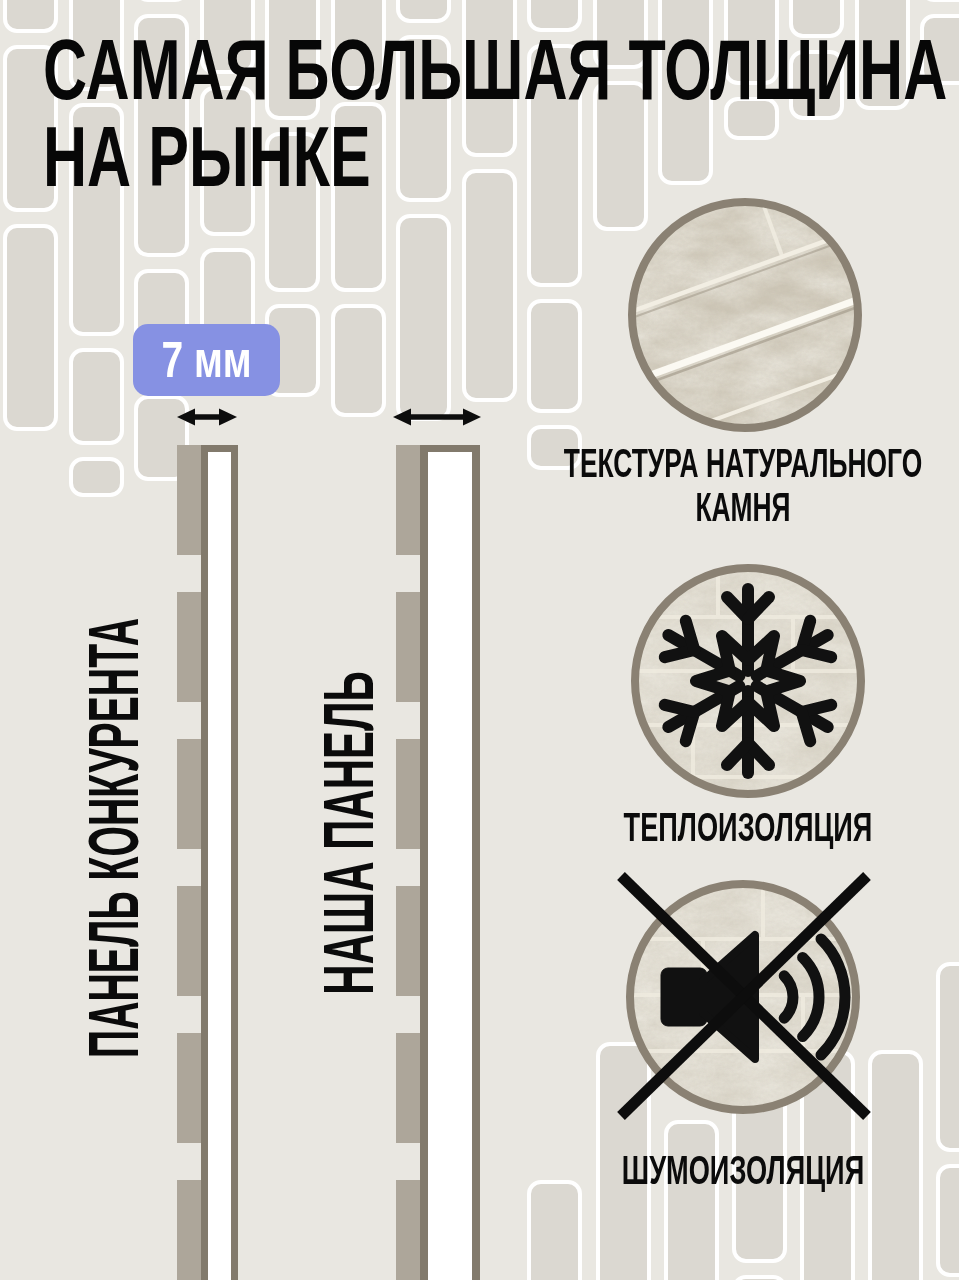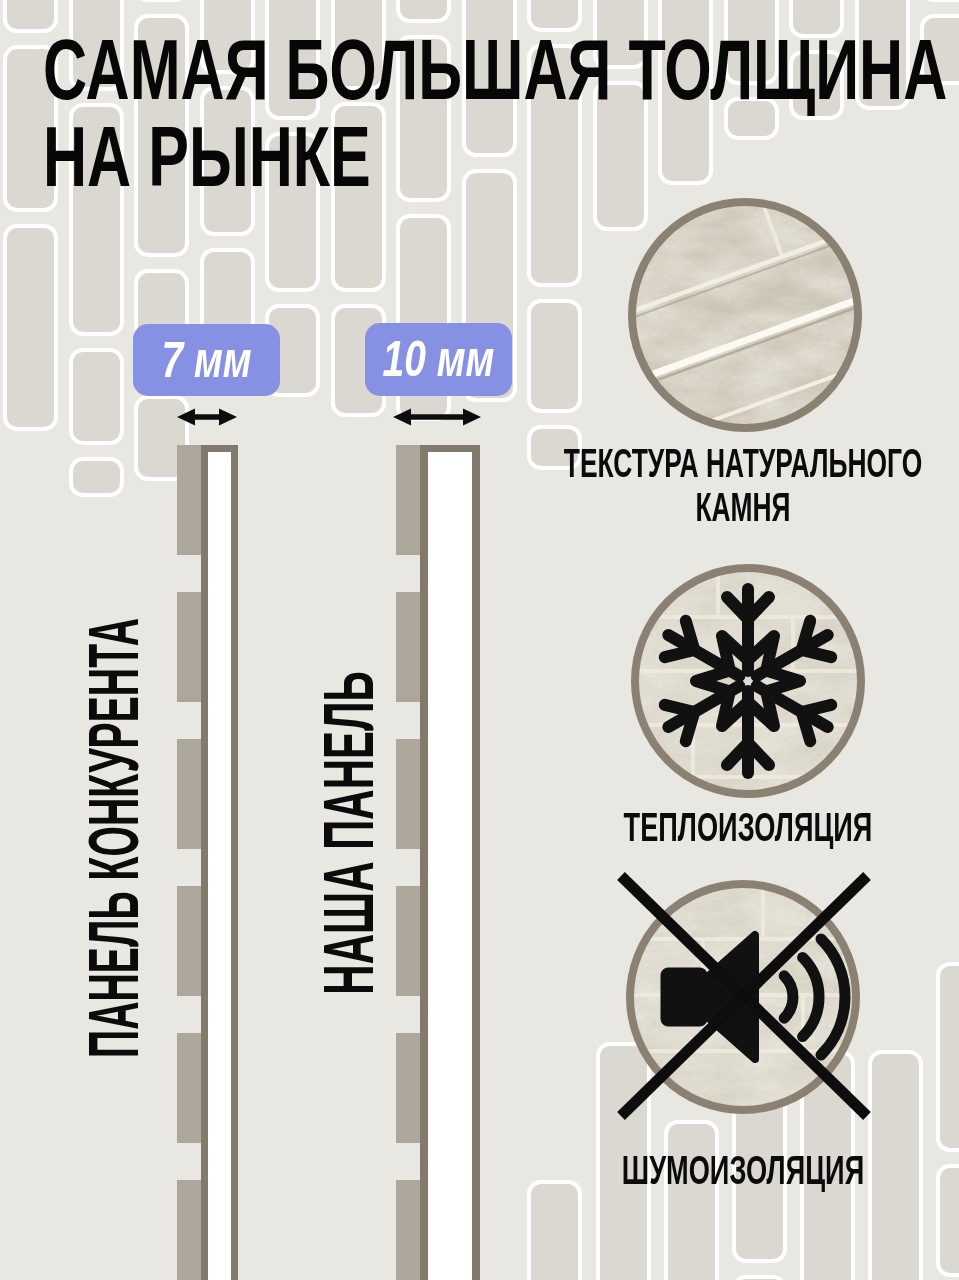"7 мм" .badge { font-style: italic -> none }
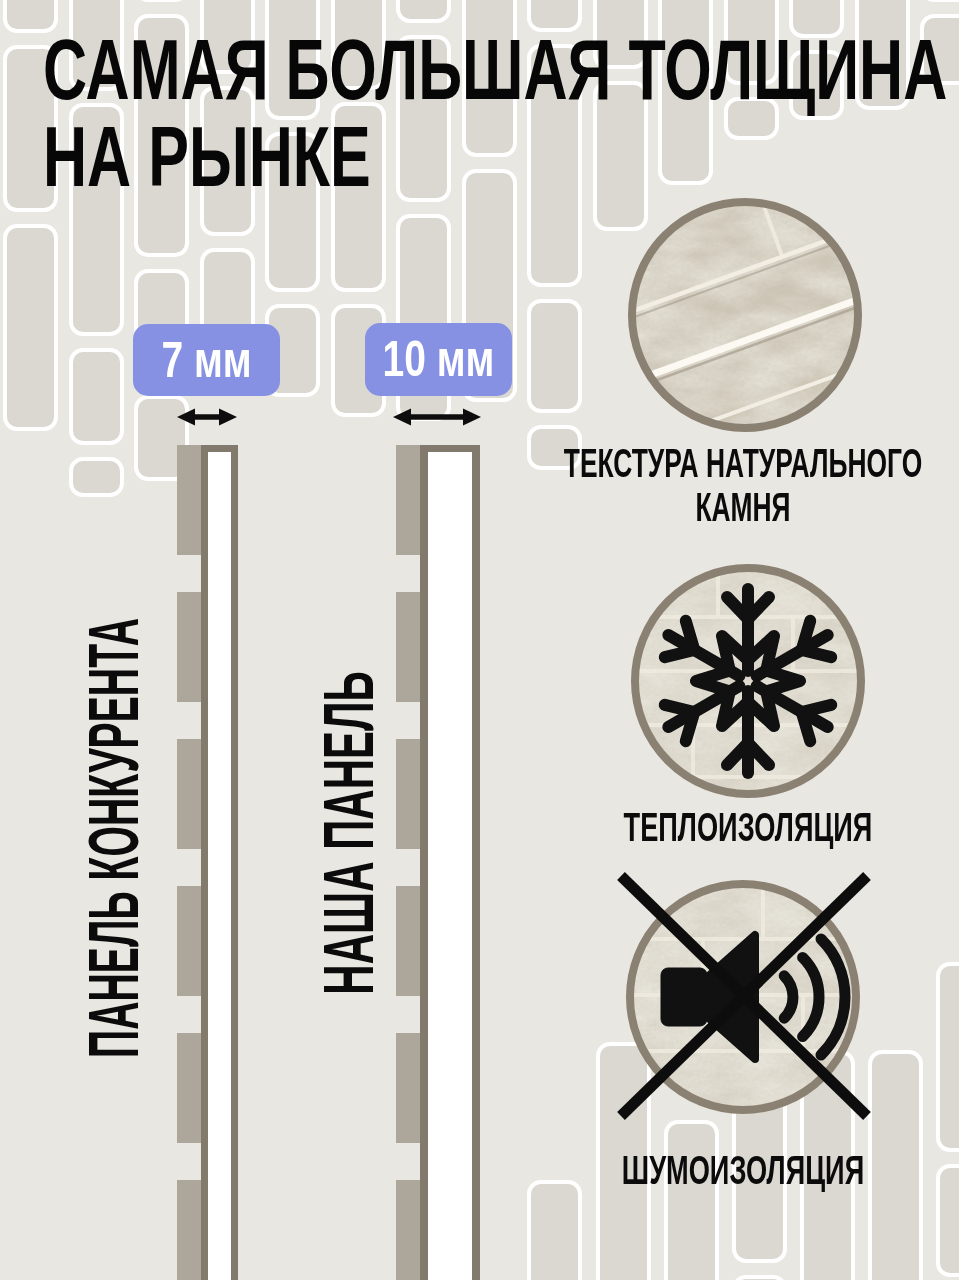"10 мм" div.badge { html: <div> <span>10 мм</span> </div> -> none }
